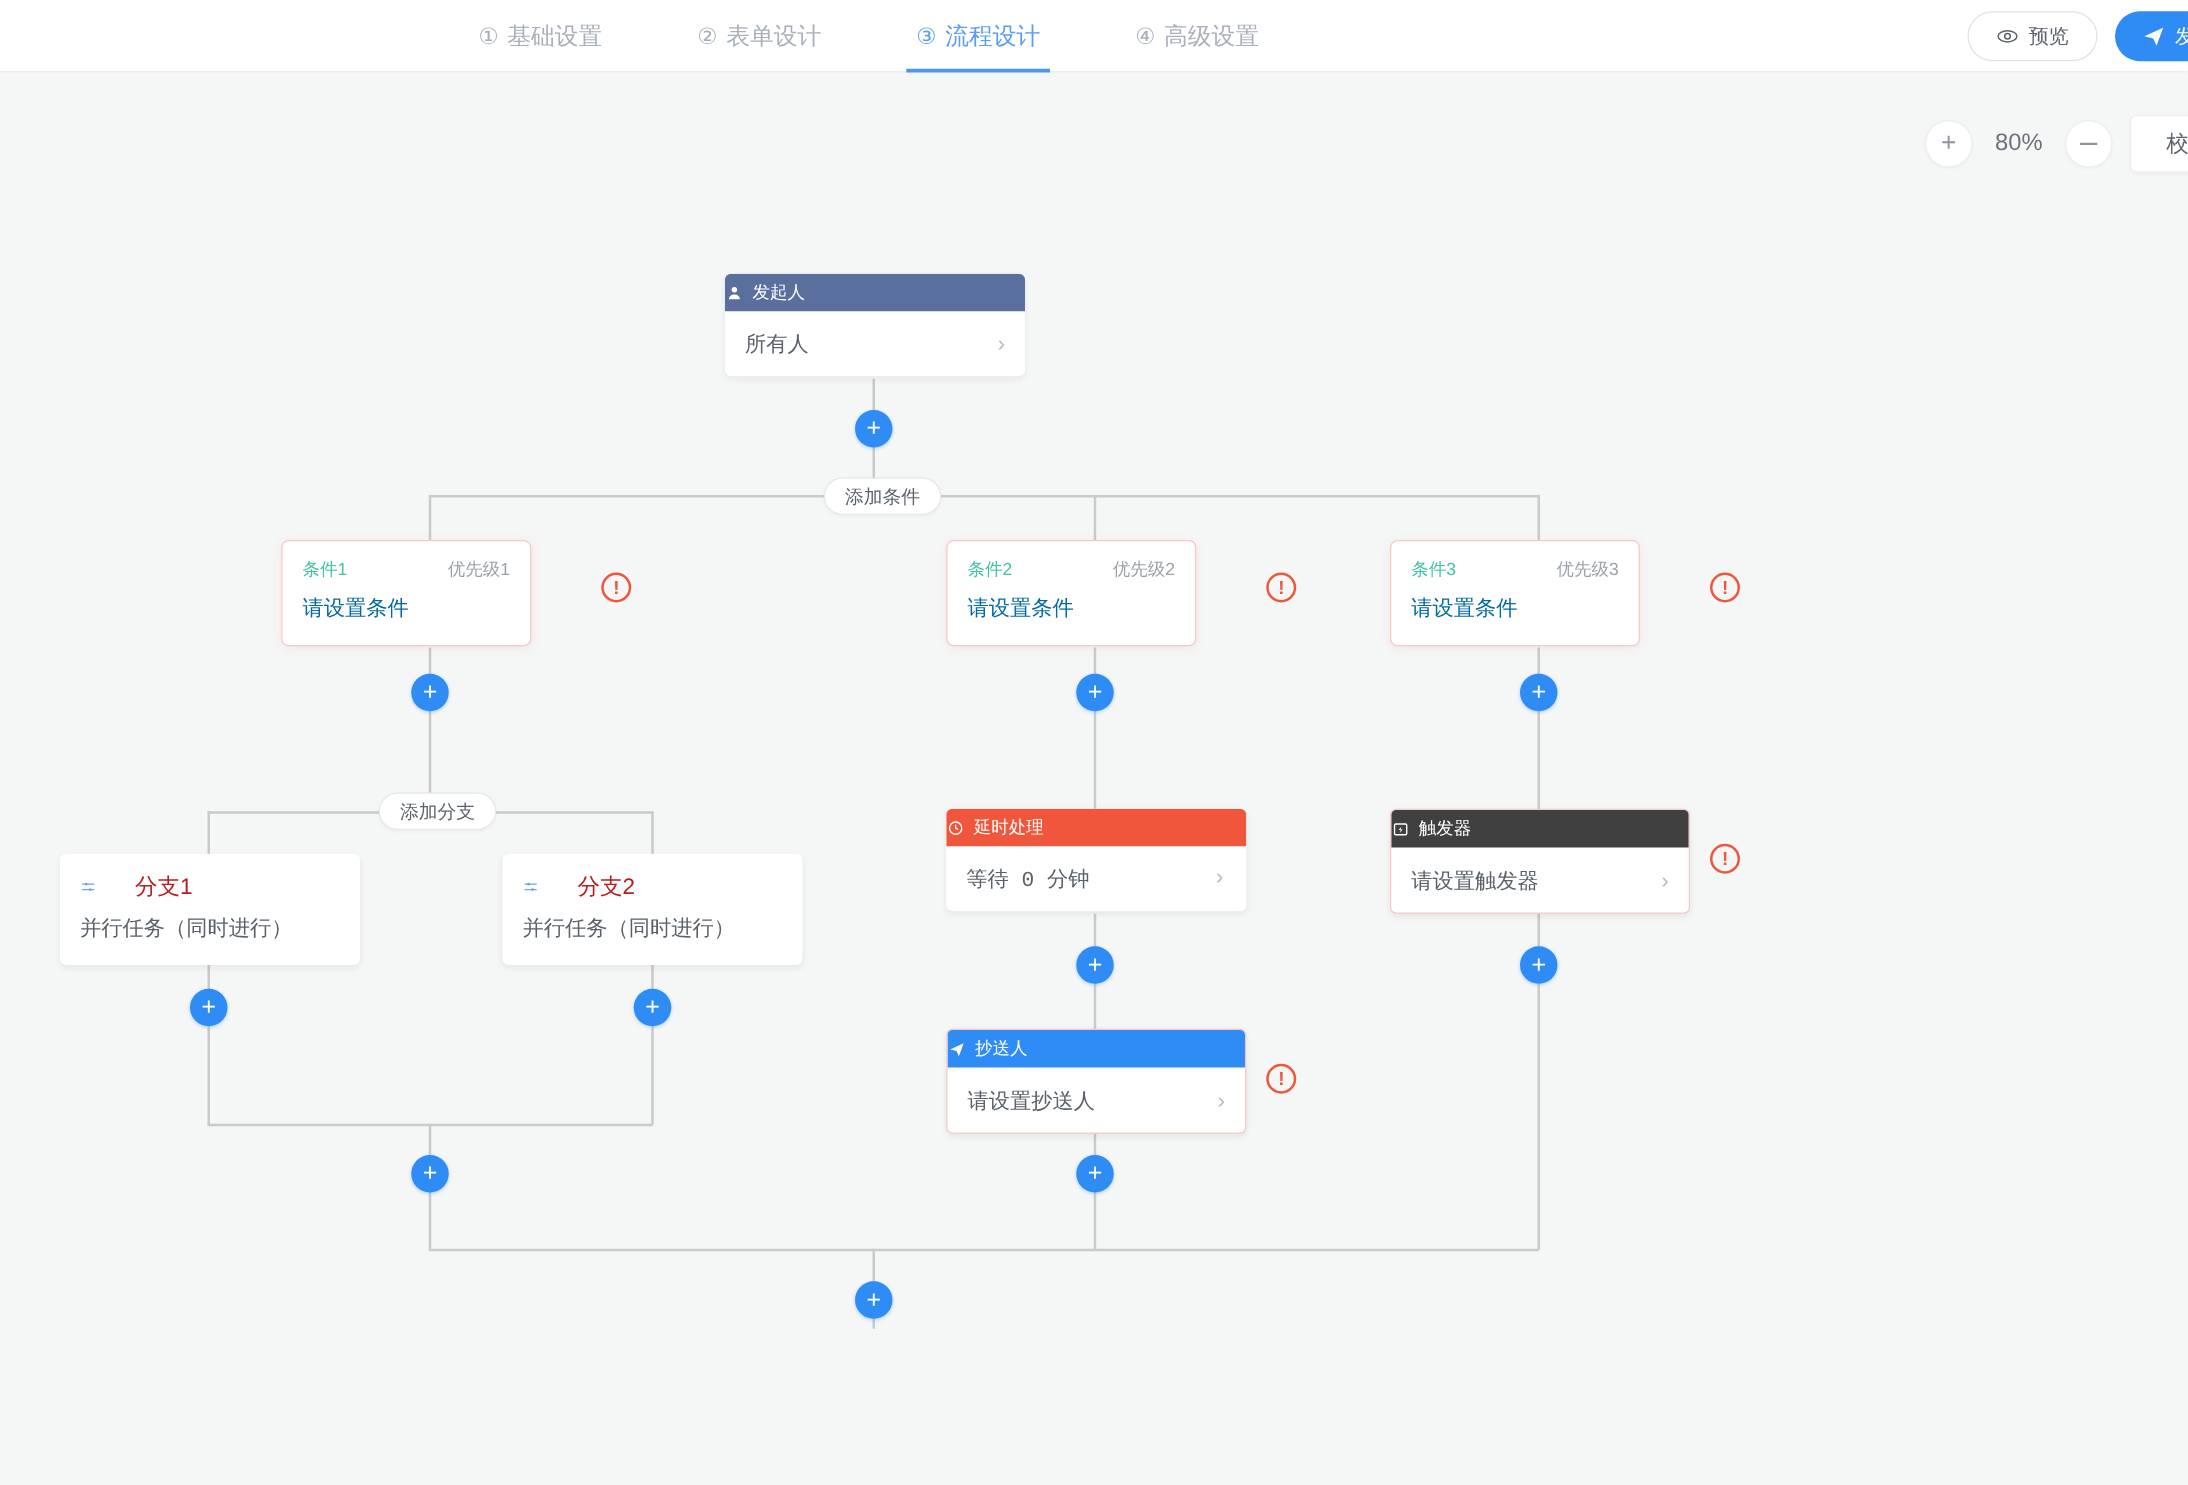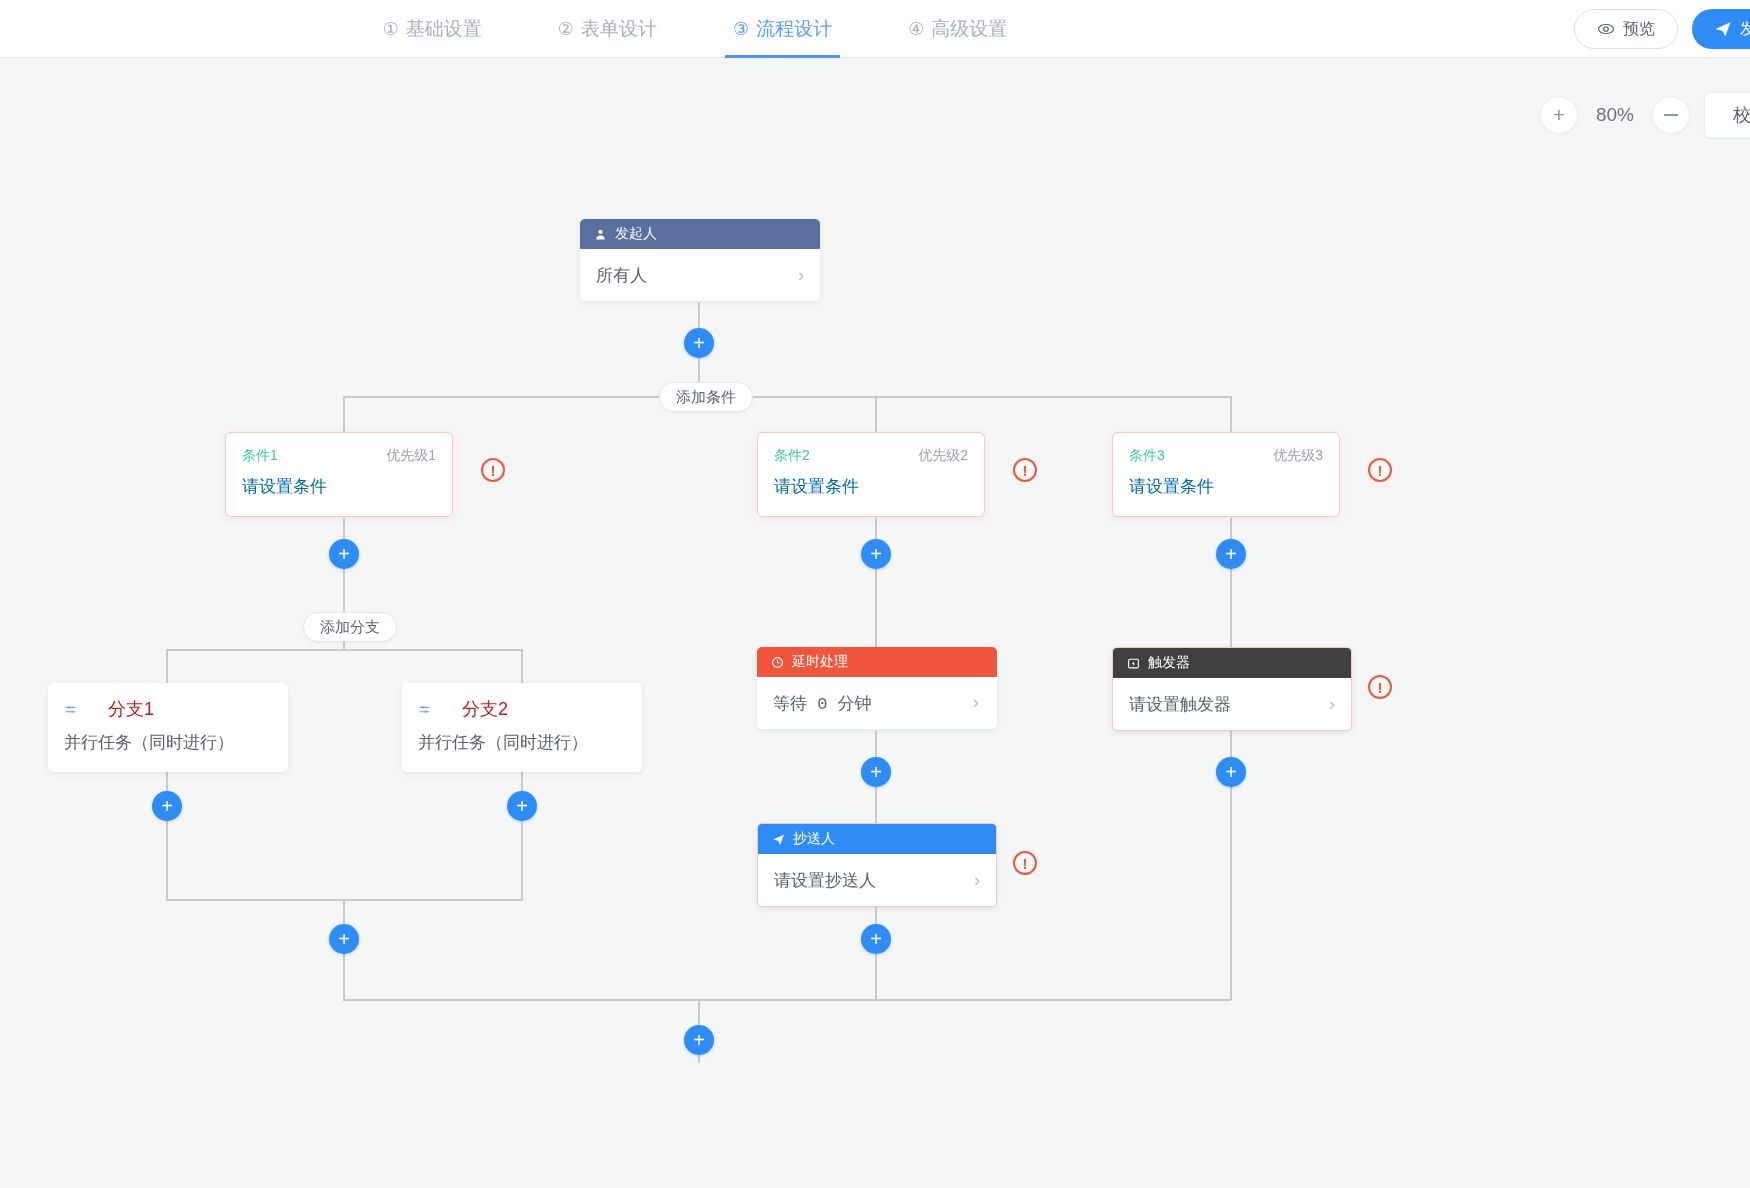"发起人" .node-hd { padding: 0 14px -> 0 1px }
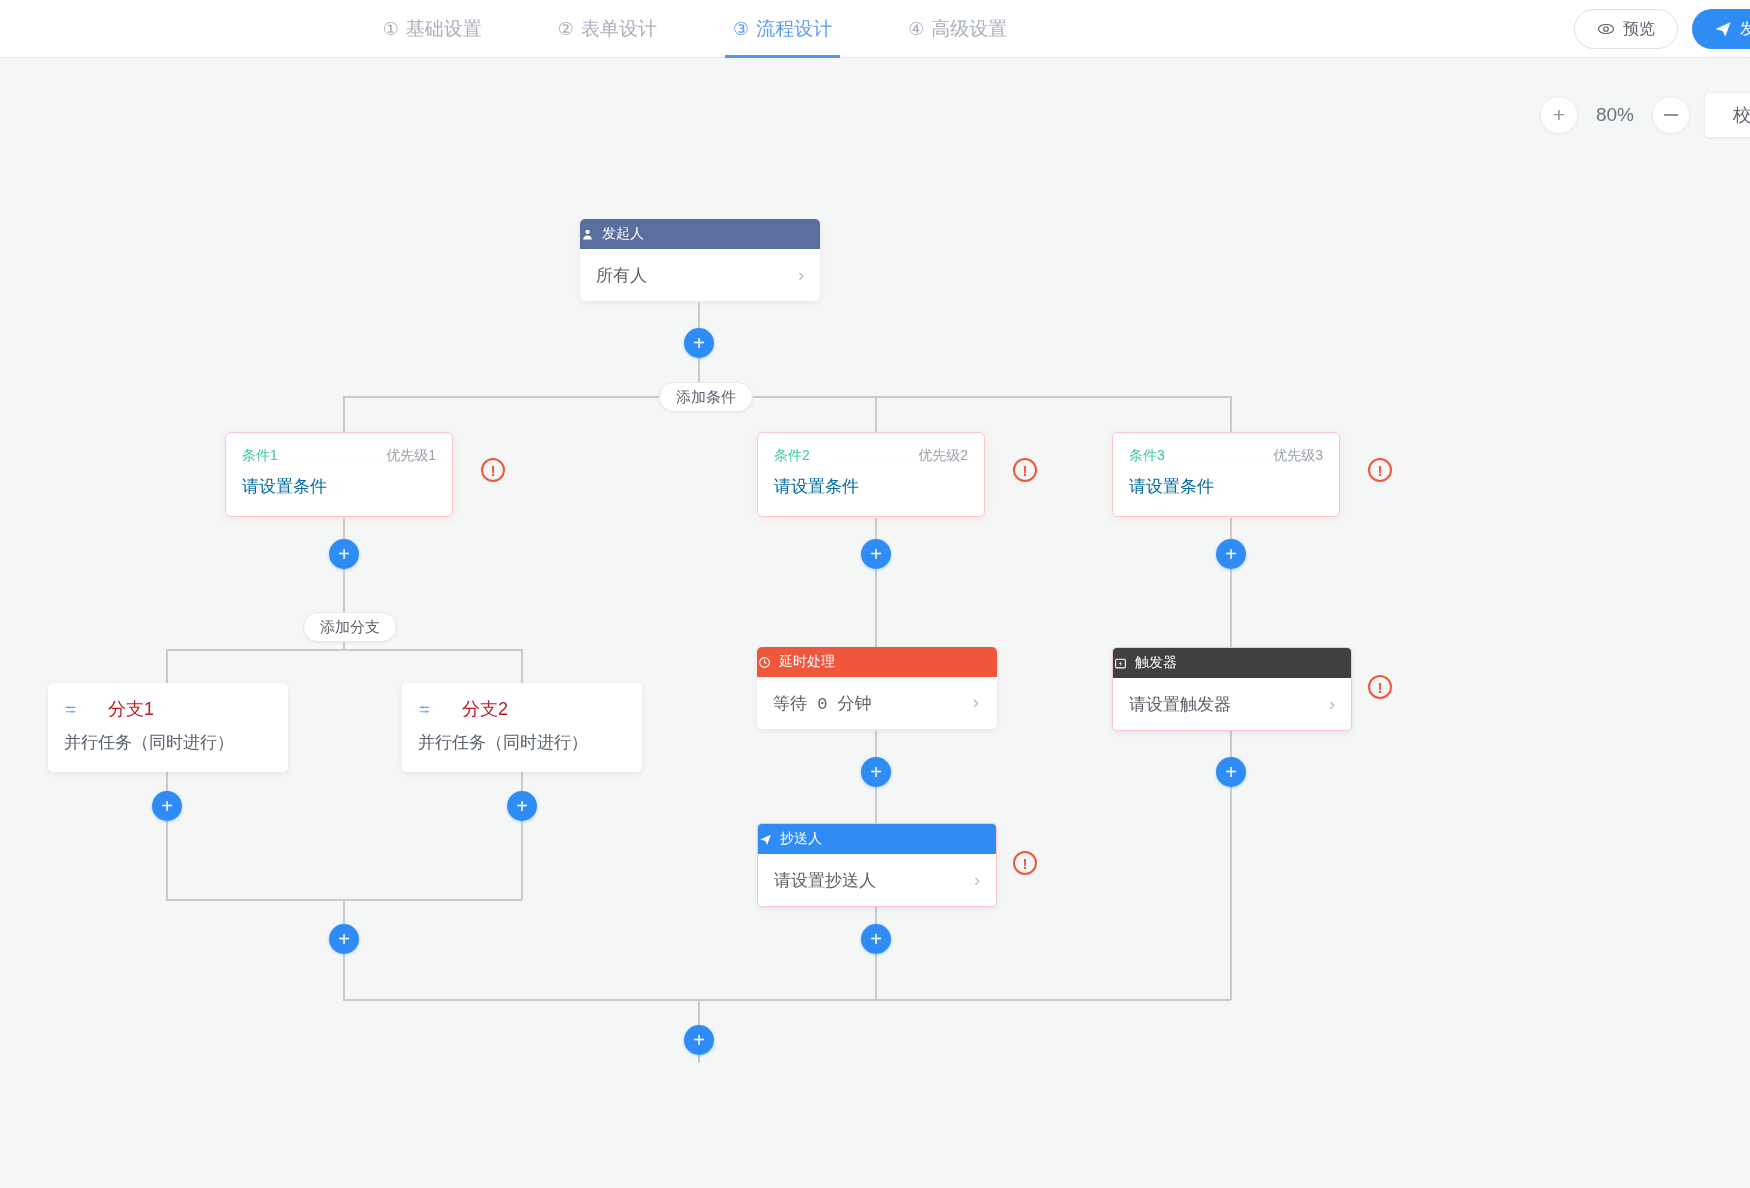"条件1" .node-cond { width: 228px -> 200px }
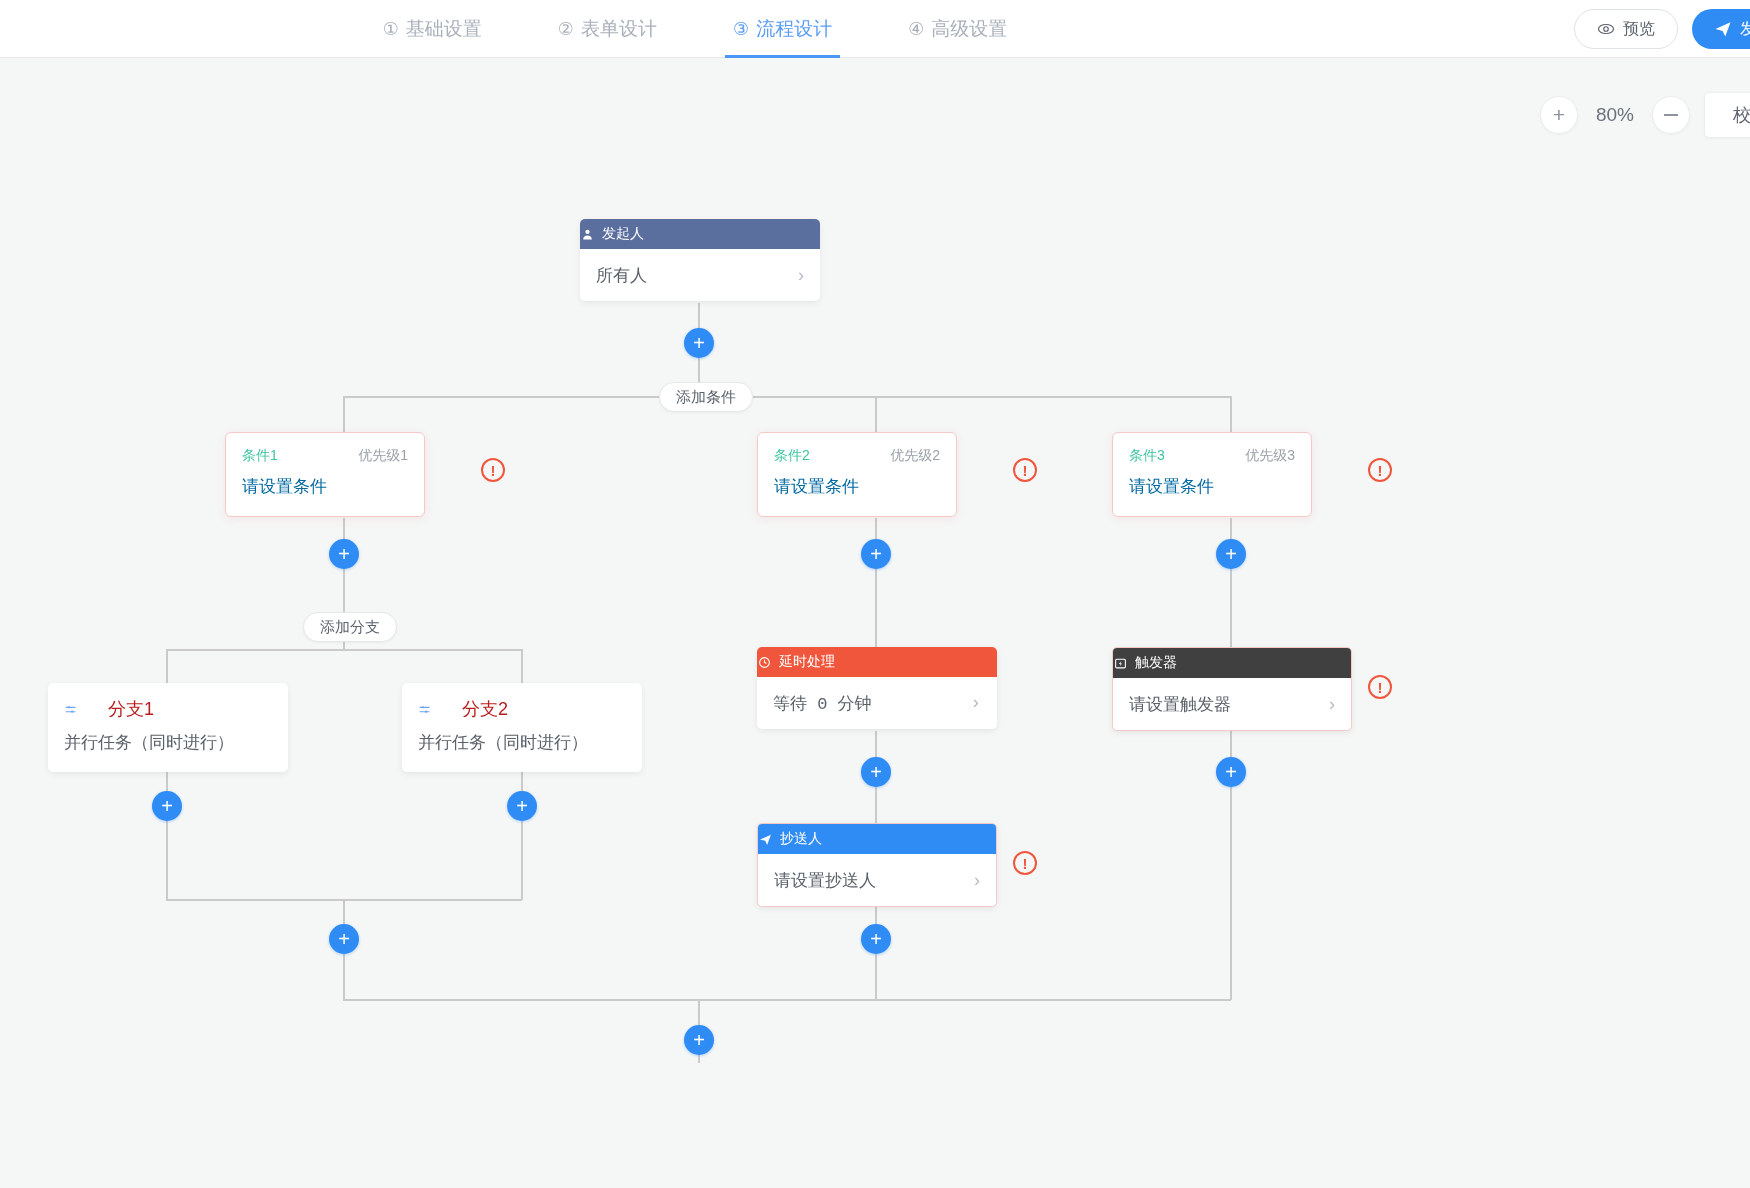"添加分支" div.pill { top: 554px -> 576px }
